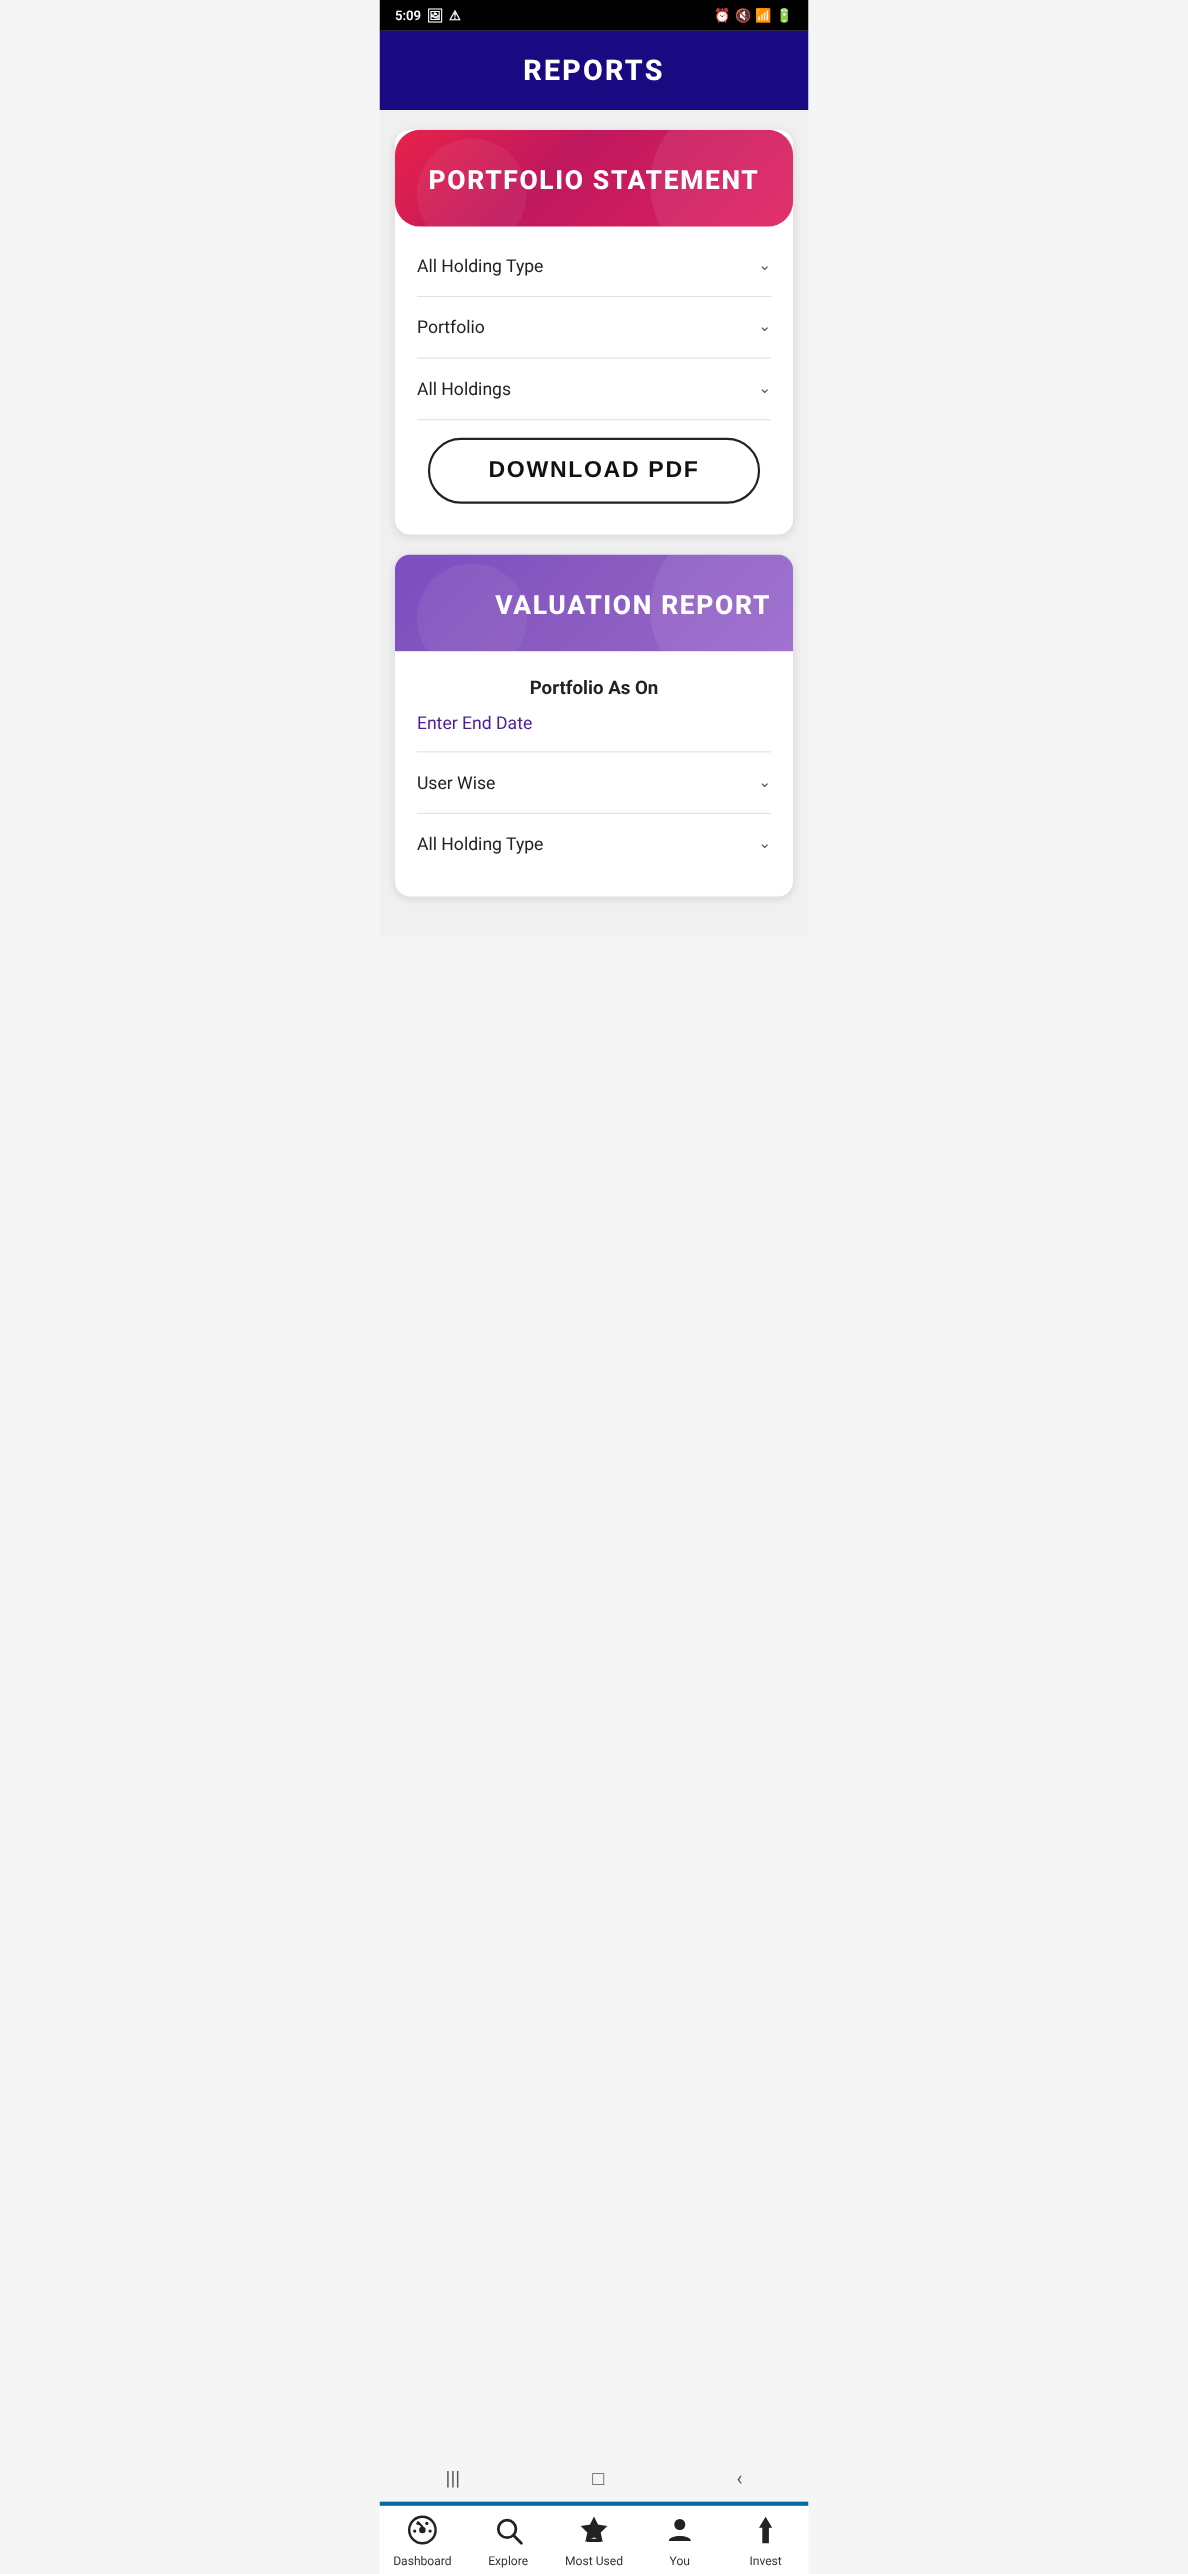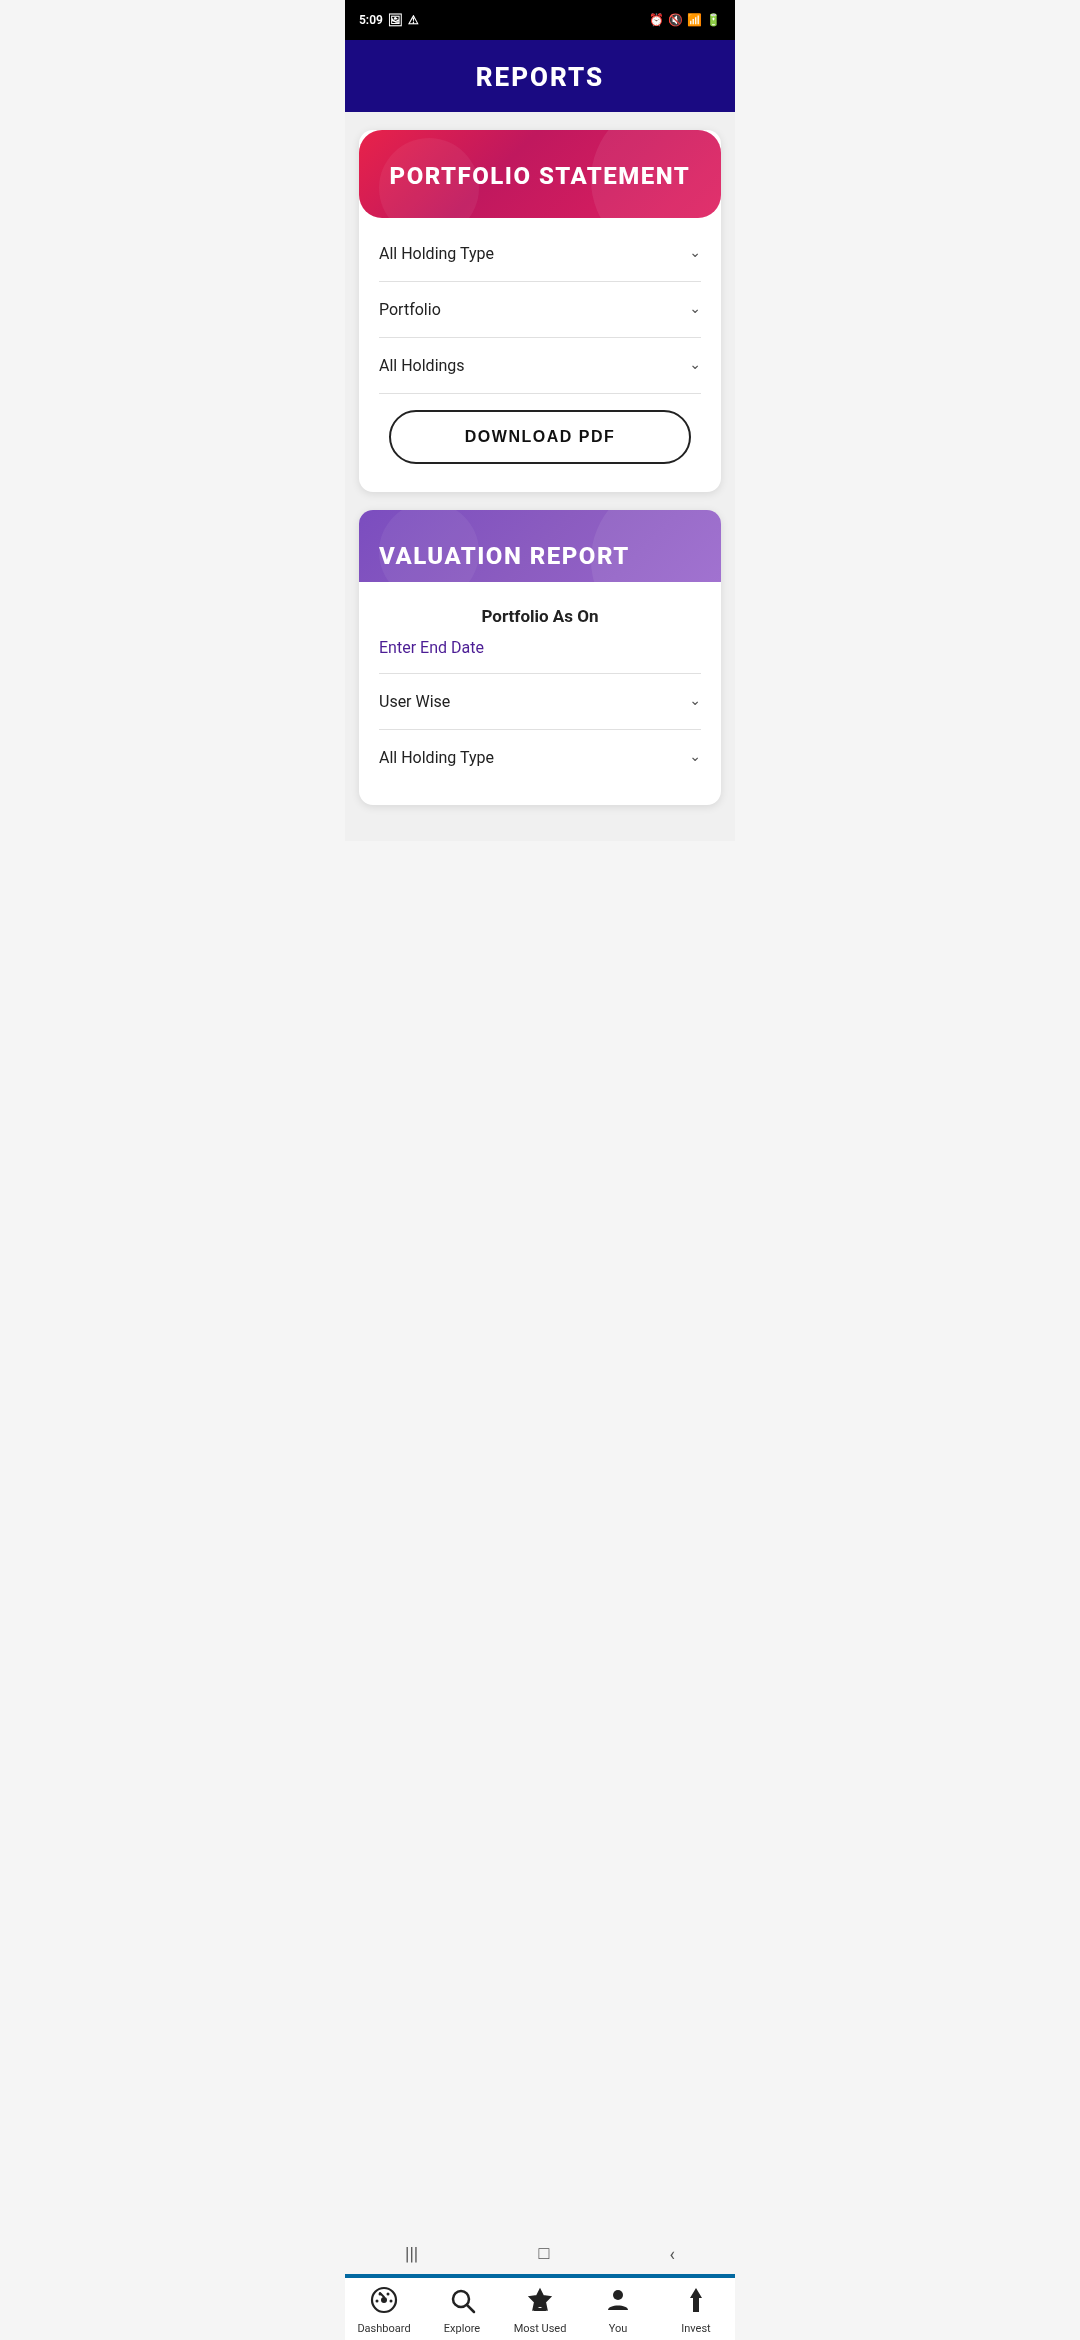"5:09" .status-bar { height: 40px -> 28px }
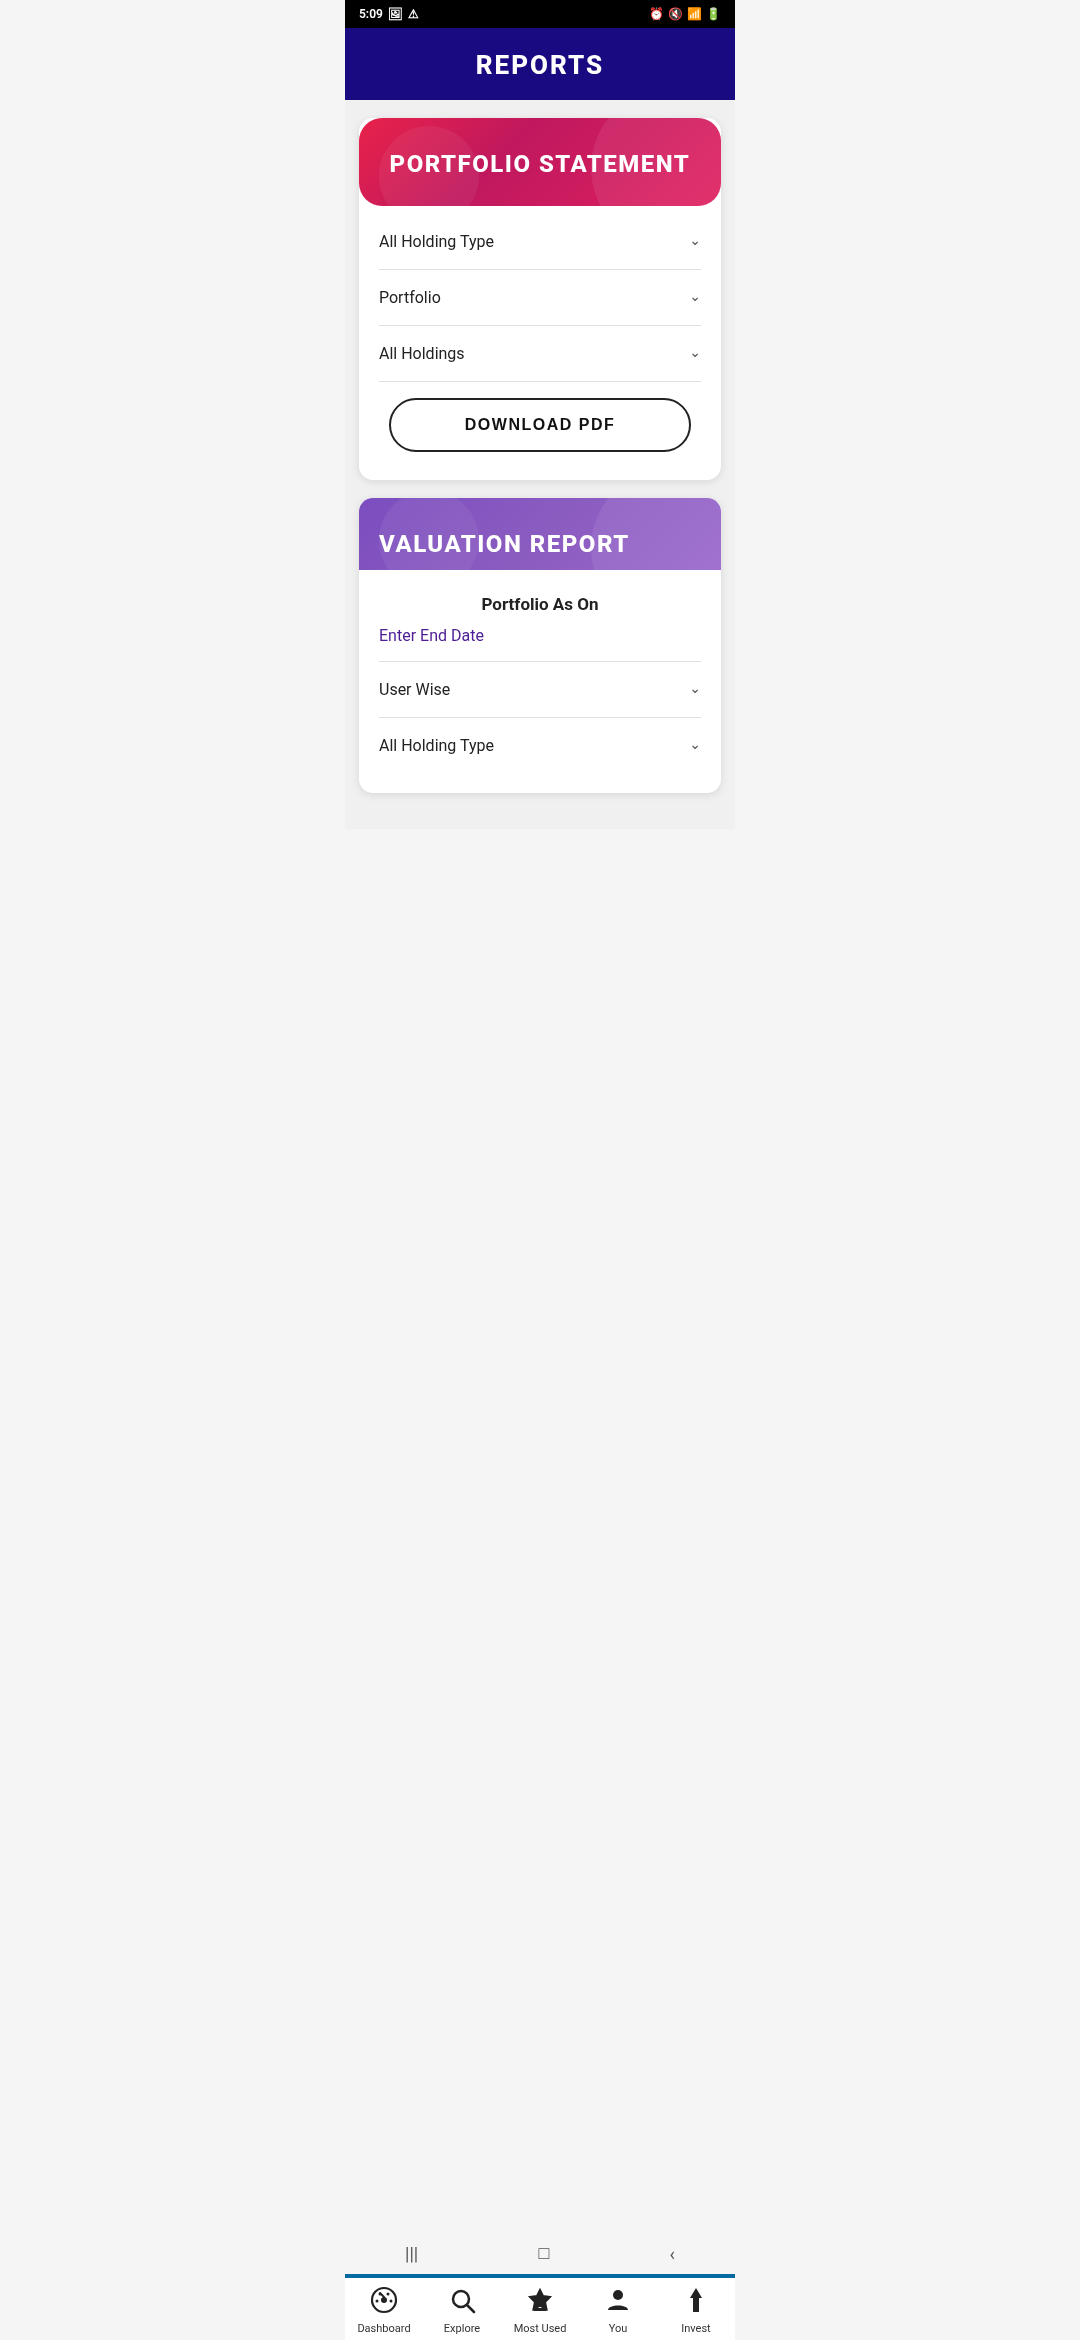"DOWNLOAD PDF" .download-btn { font-size: 16px -> 21px }
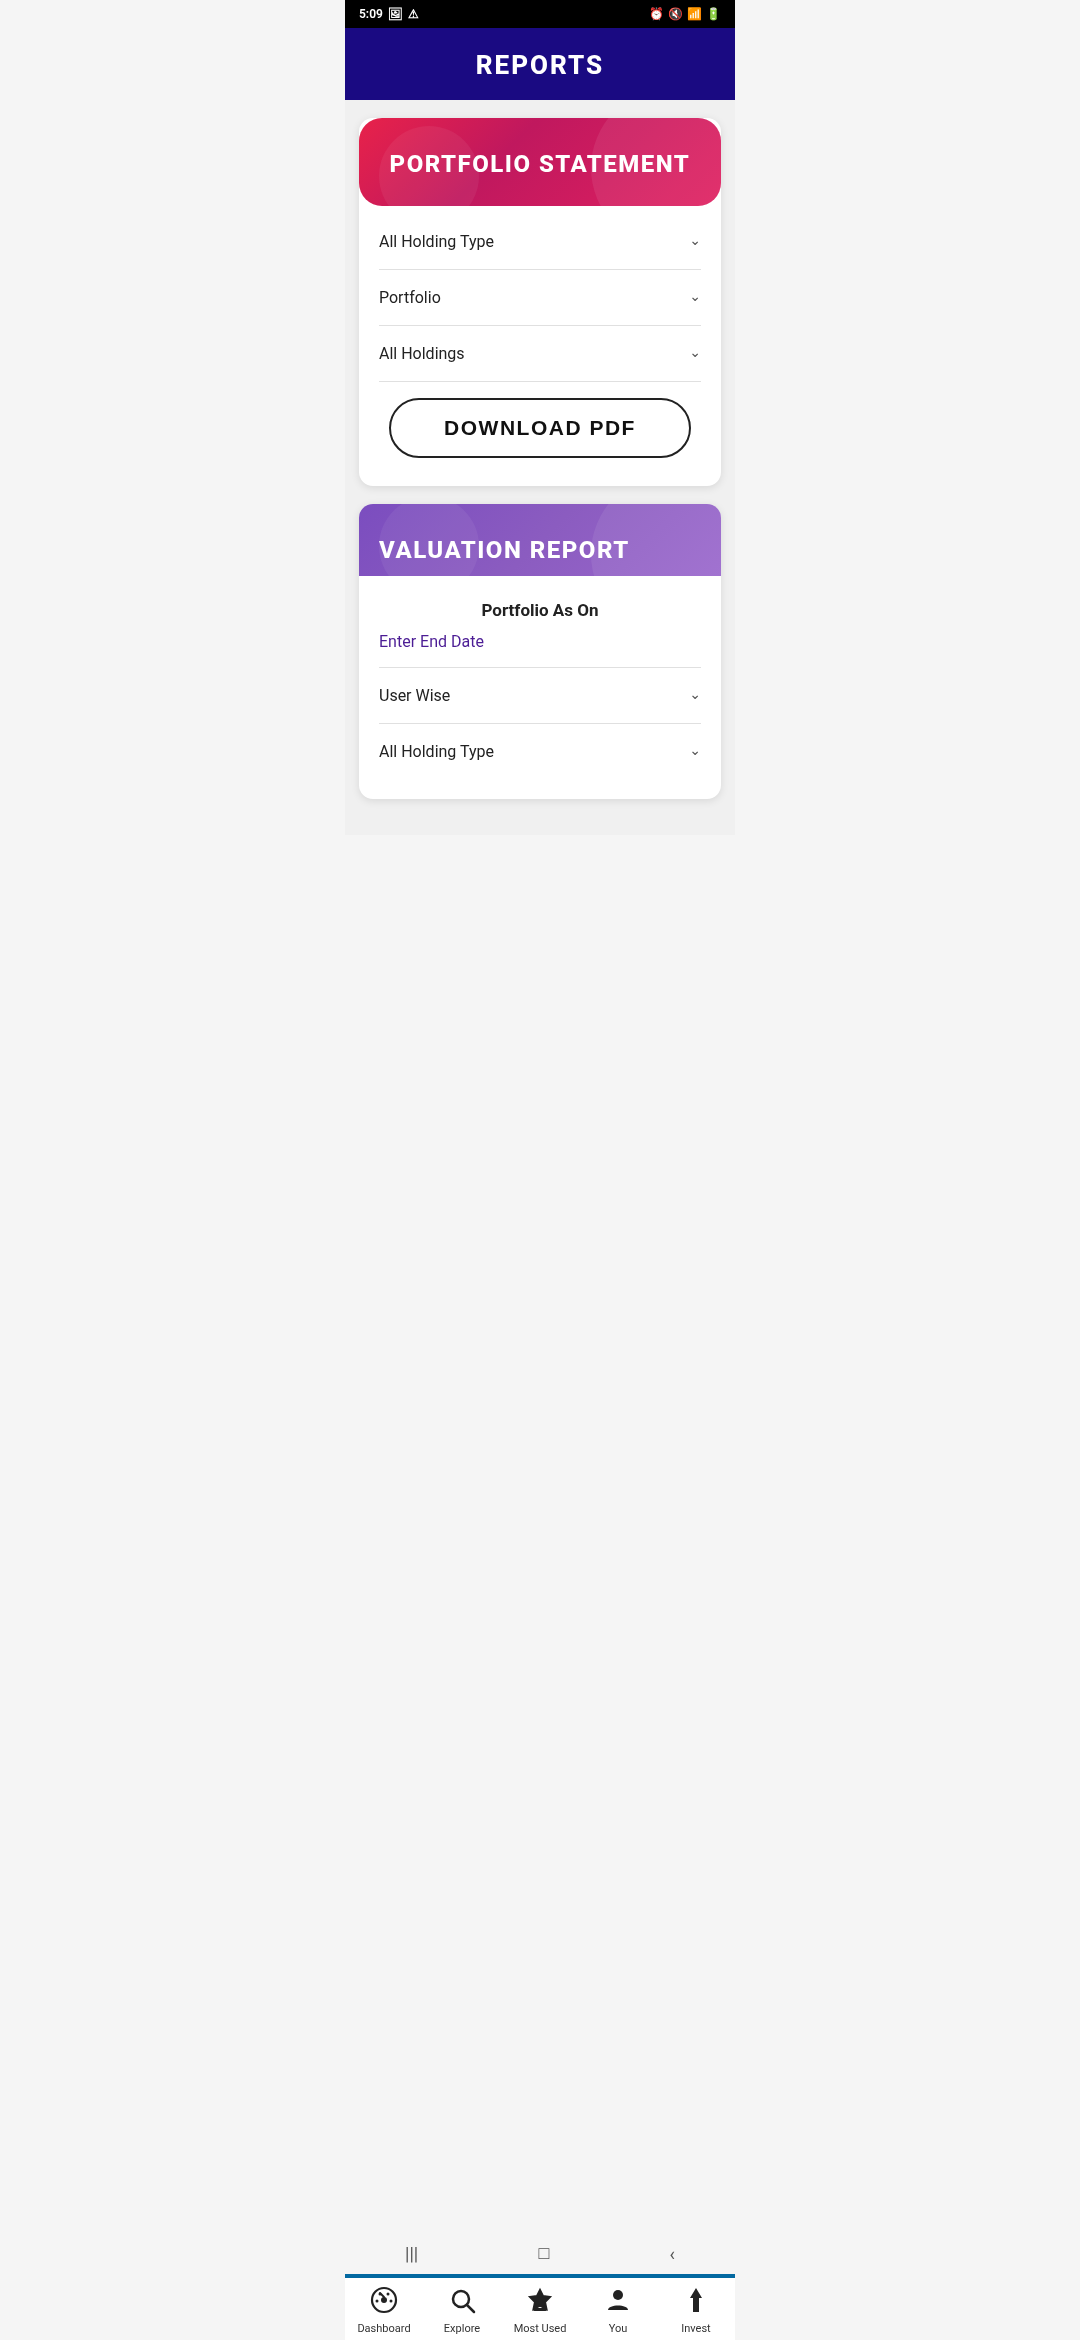"VALUATION REPORT" .card-header-valuation { padding: 32px 20px 12px -> 32px 20px 28px; text-align: left -> right }
